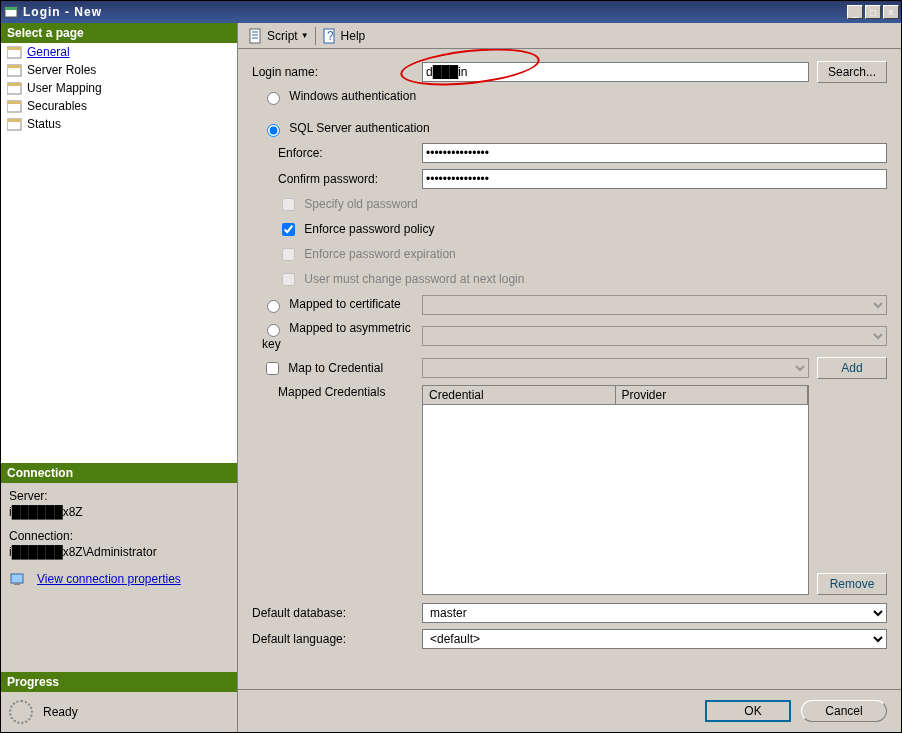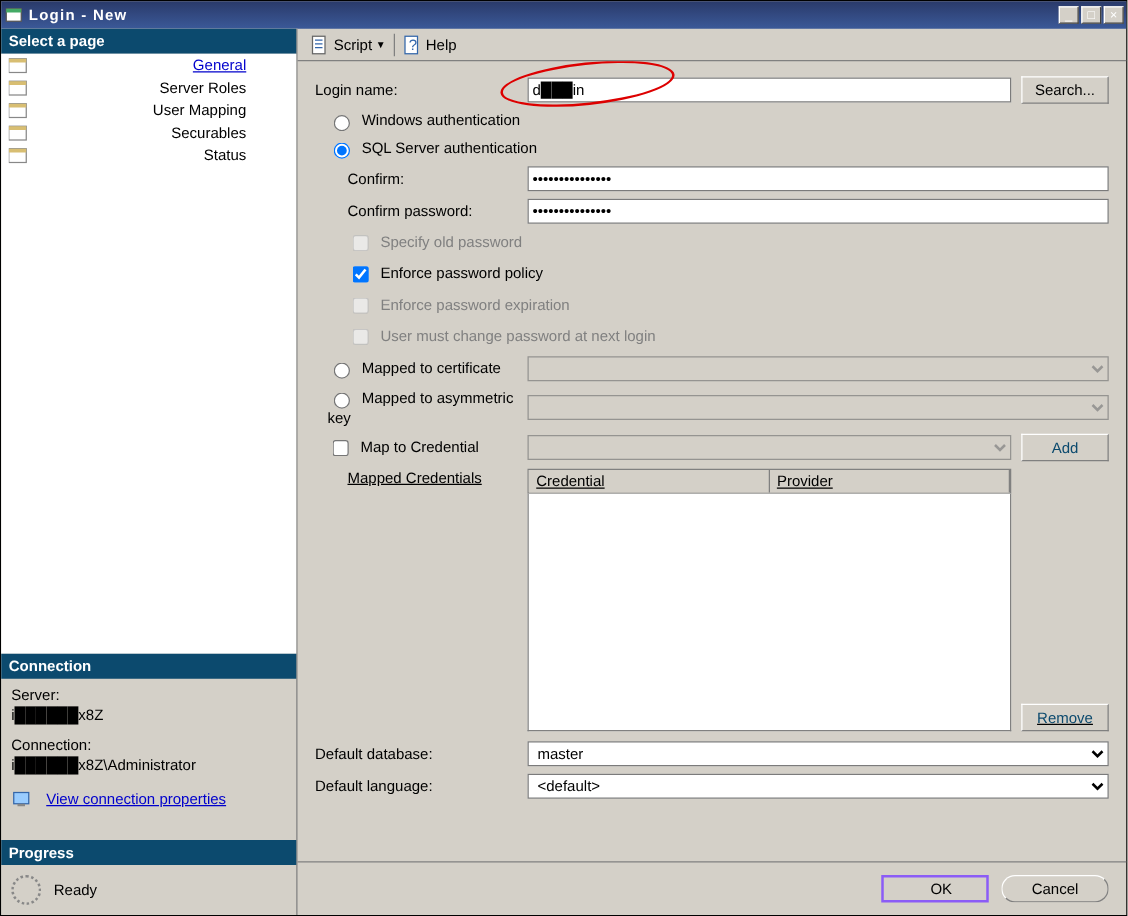"Select a page" .panehdr { background: #0c4a6e -> #4d7c0f }
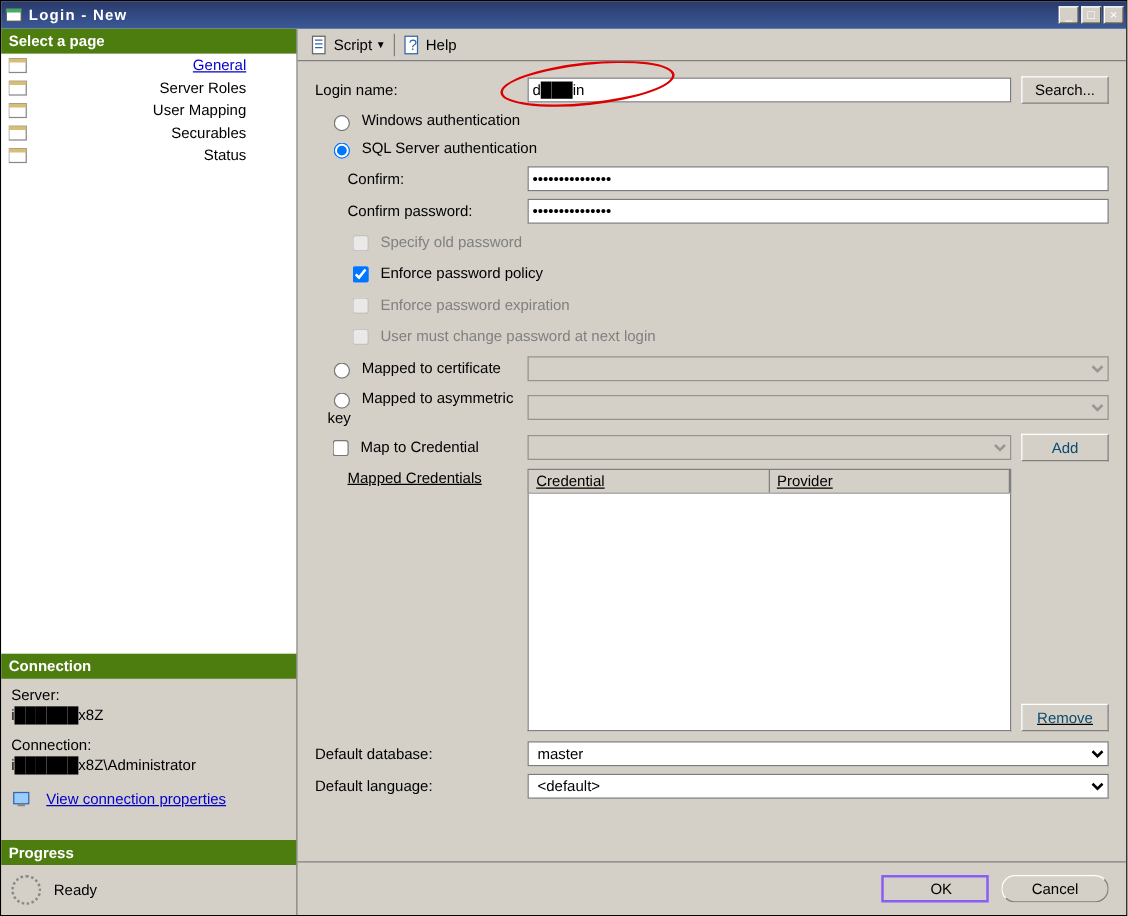"General" div.pagelist { height: 480px -> 420px; text-align: right -> none }
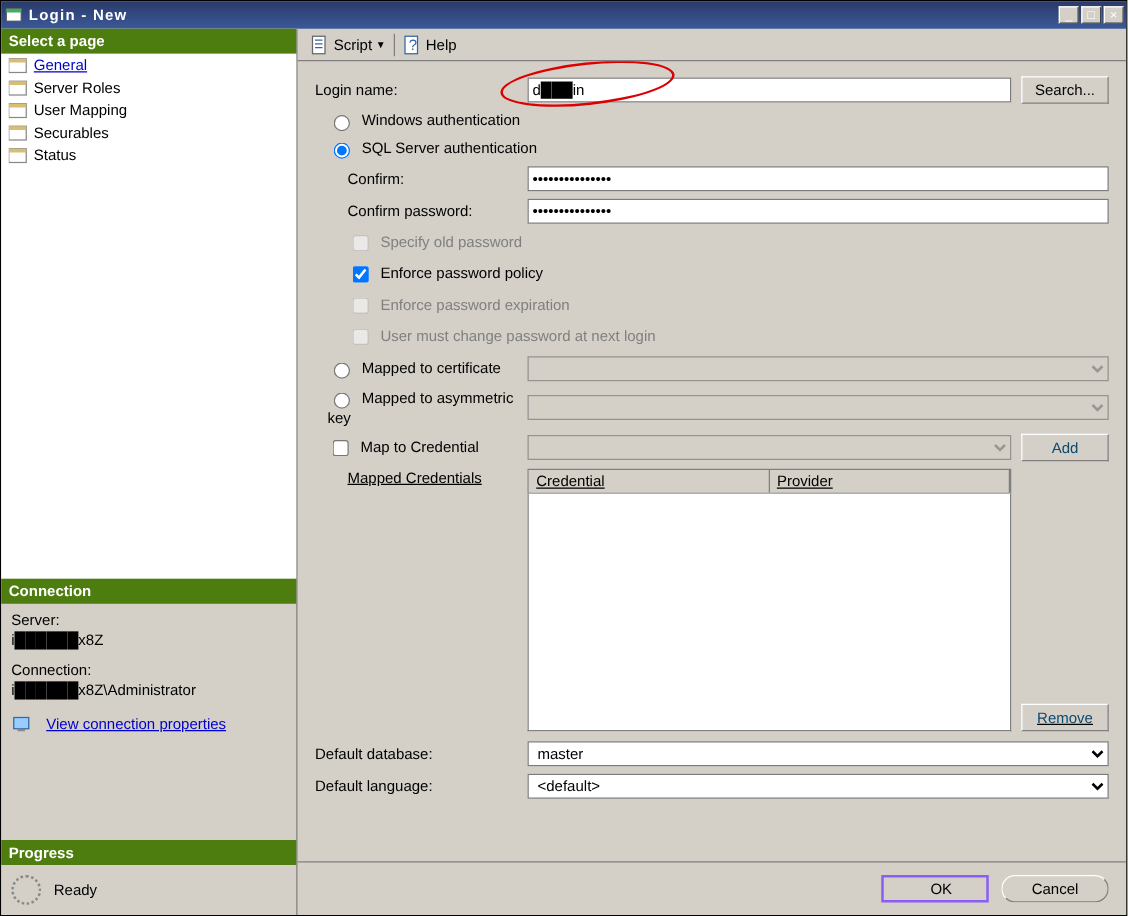"SQL Server authentication" label.lbl { margin-top: none -> 10px }
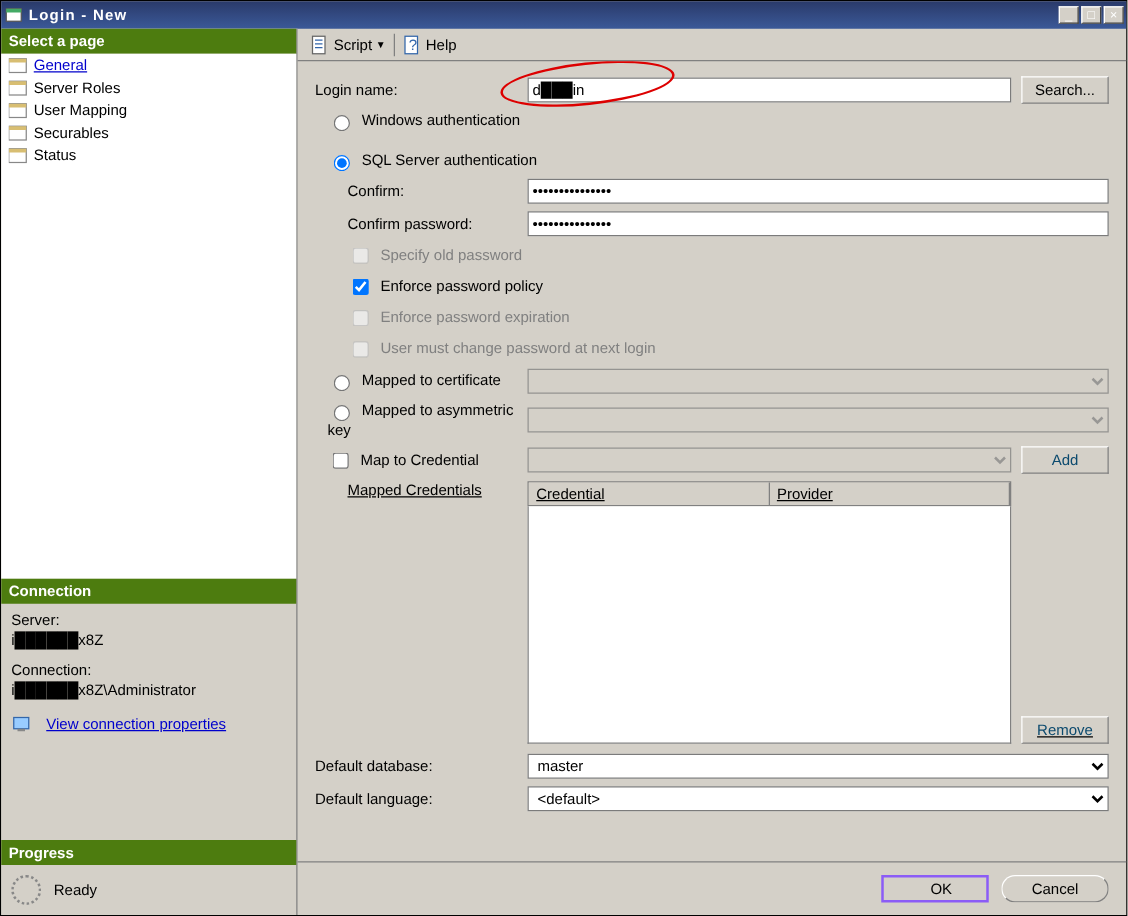"Confirm:" div.lbl { text: Confirm -> Enforce }
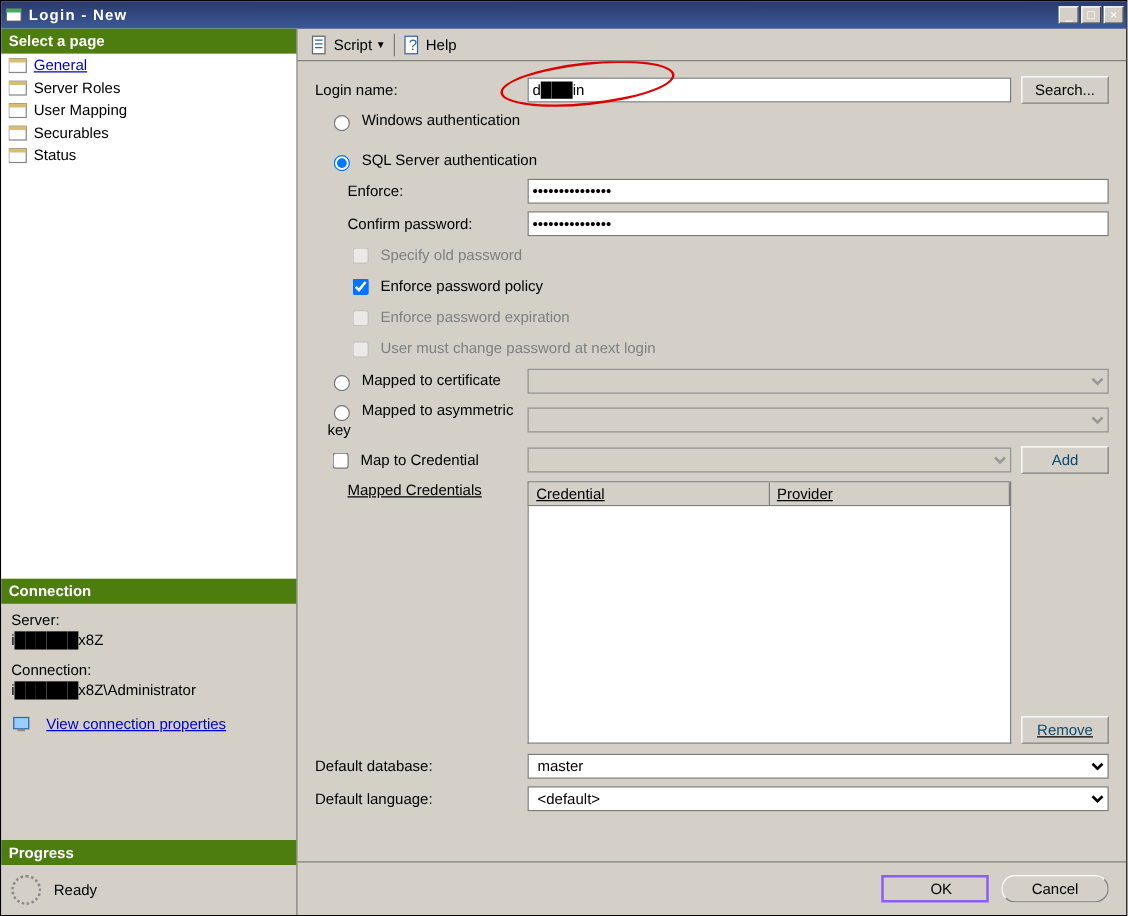"Mapped Credentials" div.row { text-decoration: underline -> none }
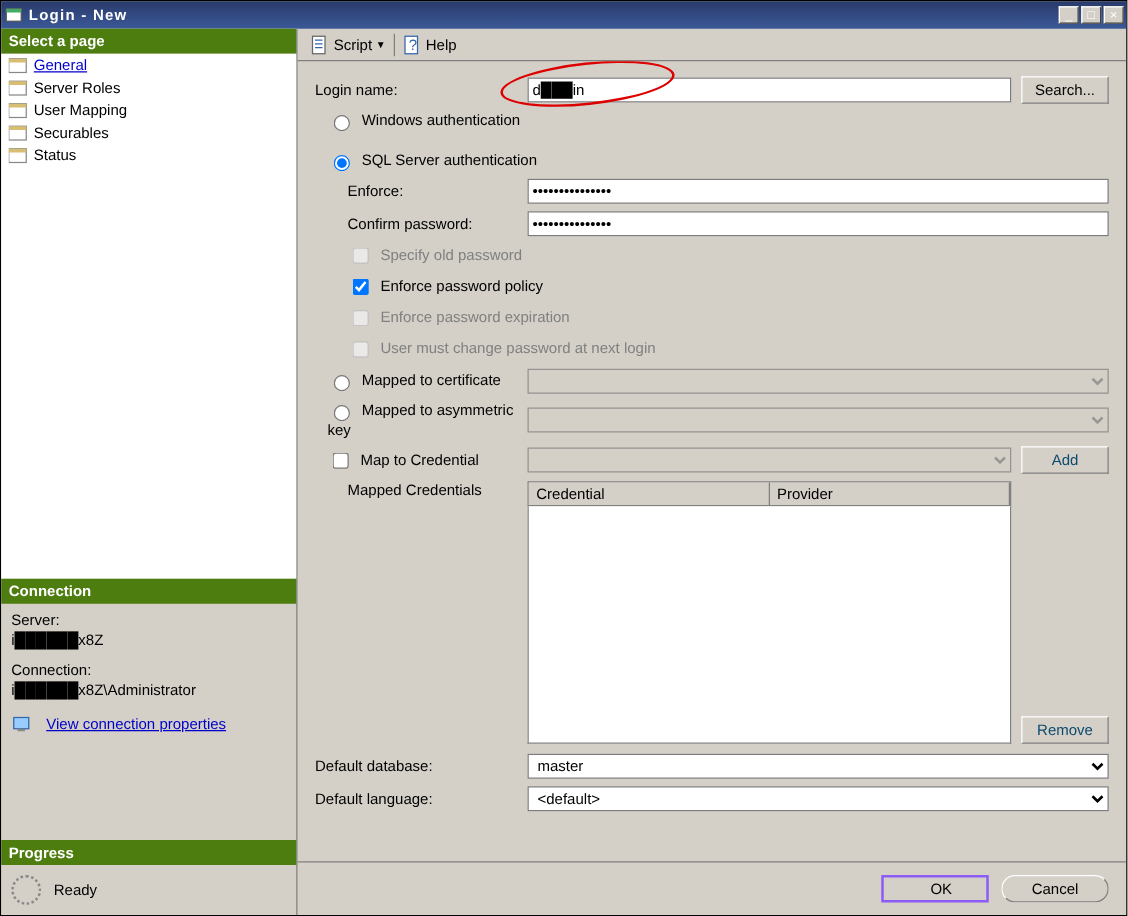"OK" button.btn { border: 2px solid #8b5cf6 -> 2px solid #0369a1 }
